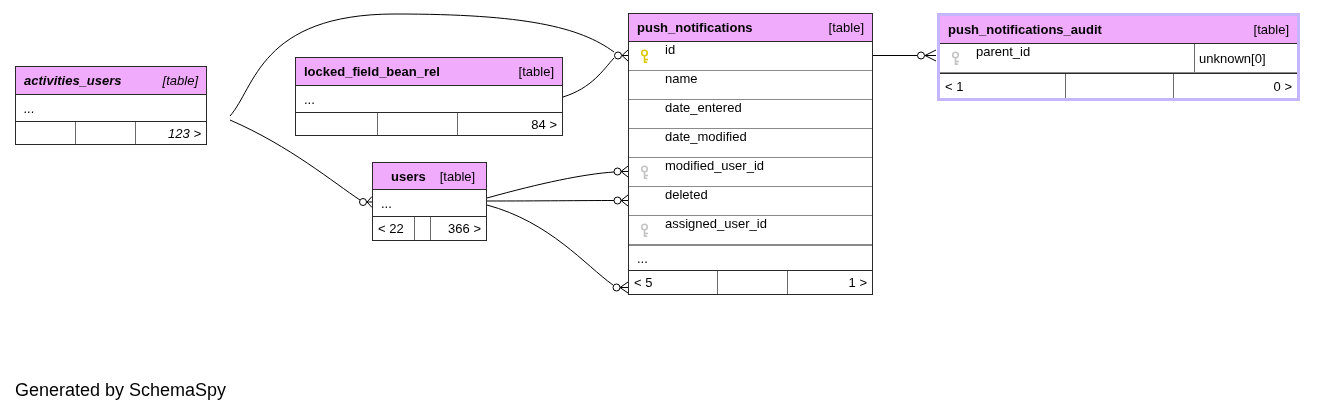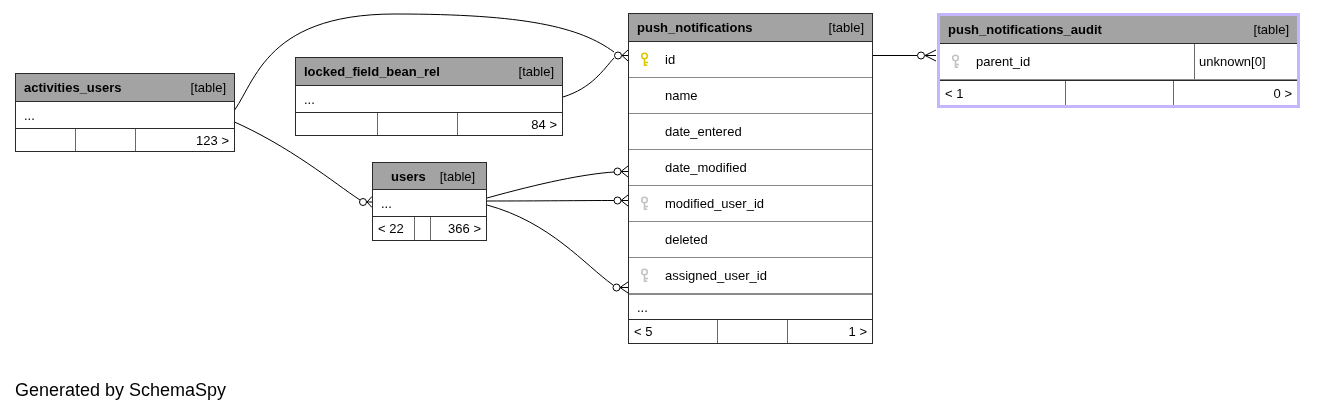"push_notifications" .tbl-header { background: #a3a3a3 -> #f0abfc }
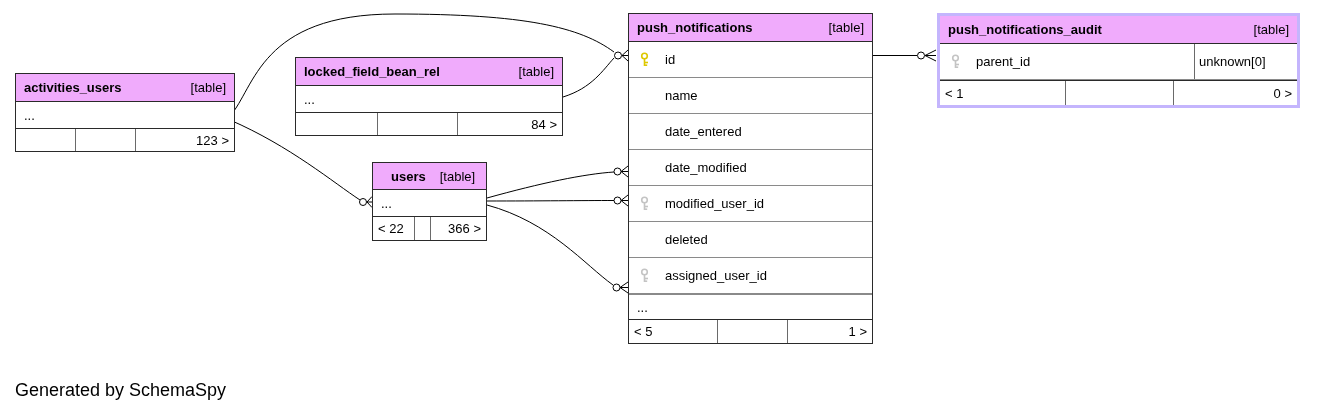"id" .col-row { align-items: center -> none; height: 36px -> 29px }
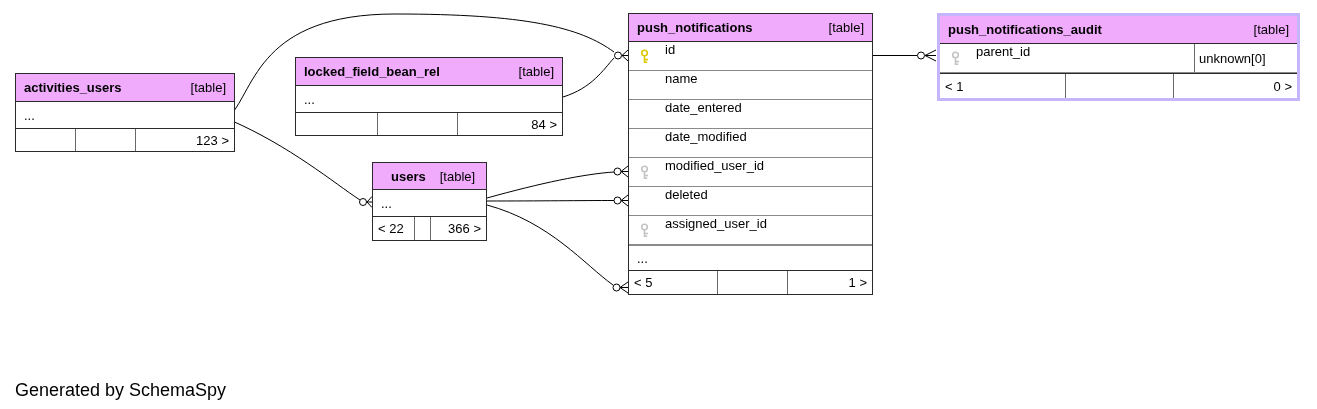"activities_users" #t-activities { font-style: none -> italic; top: 73px -> 66px; width: 220px -> 192px }
